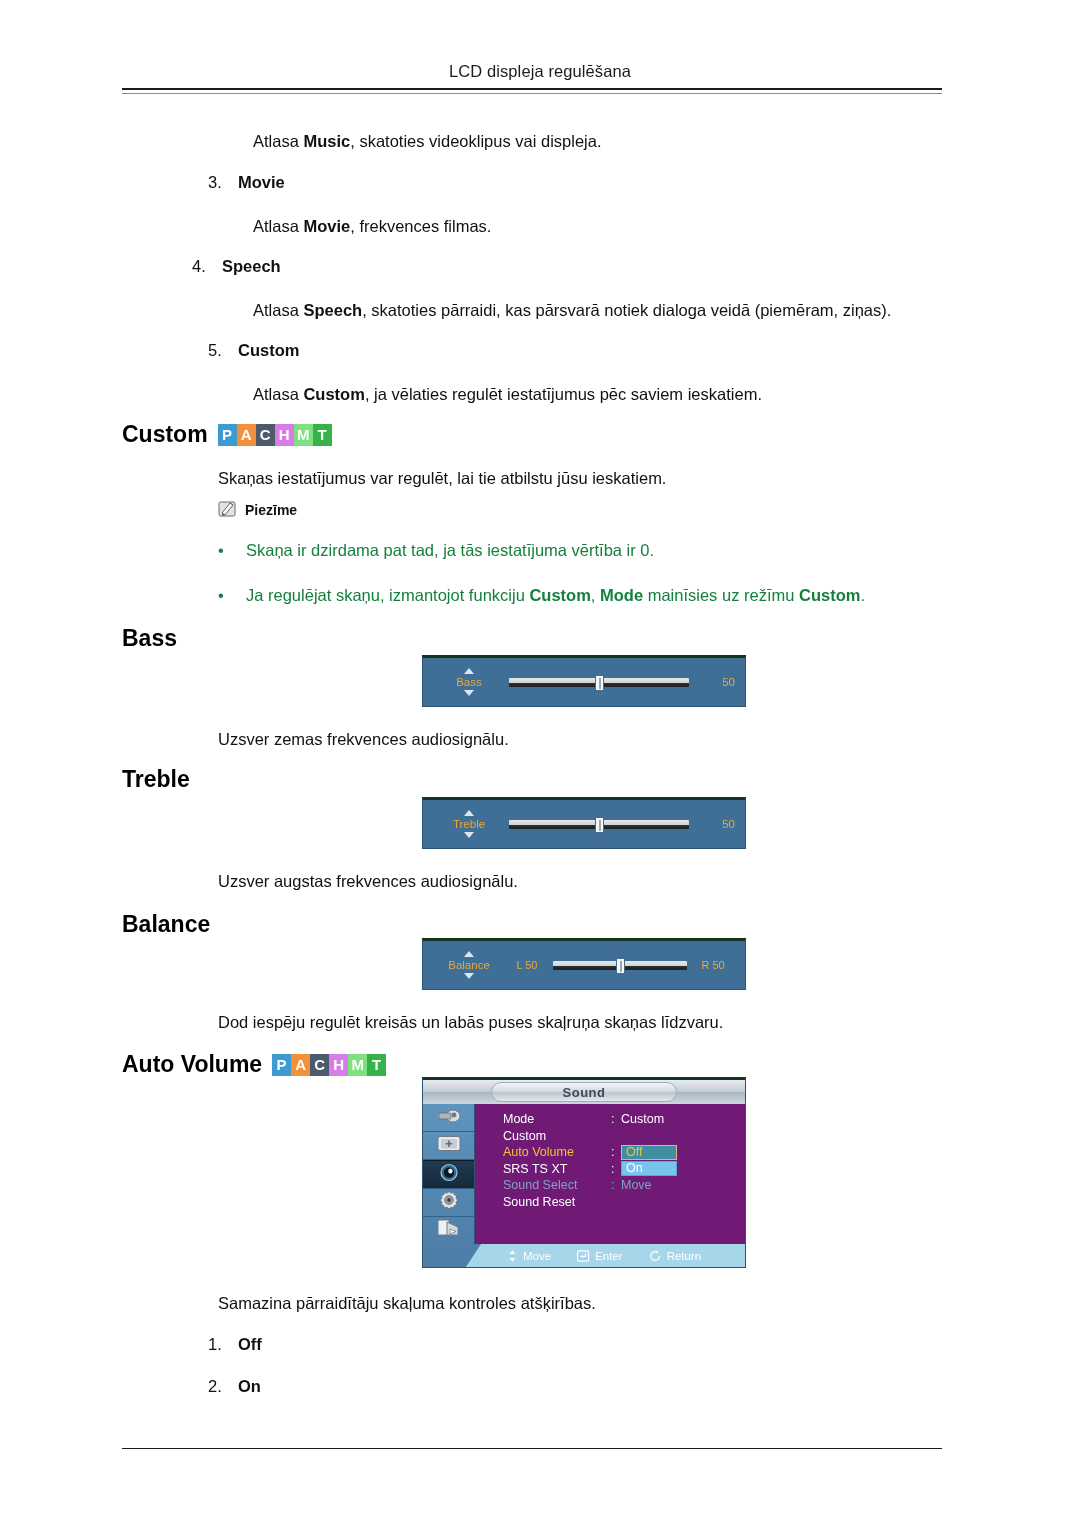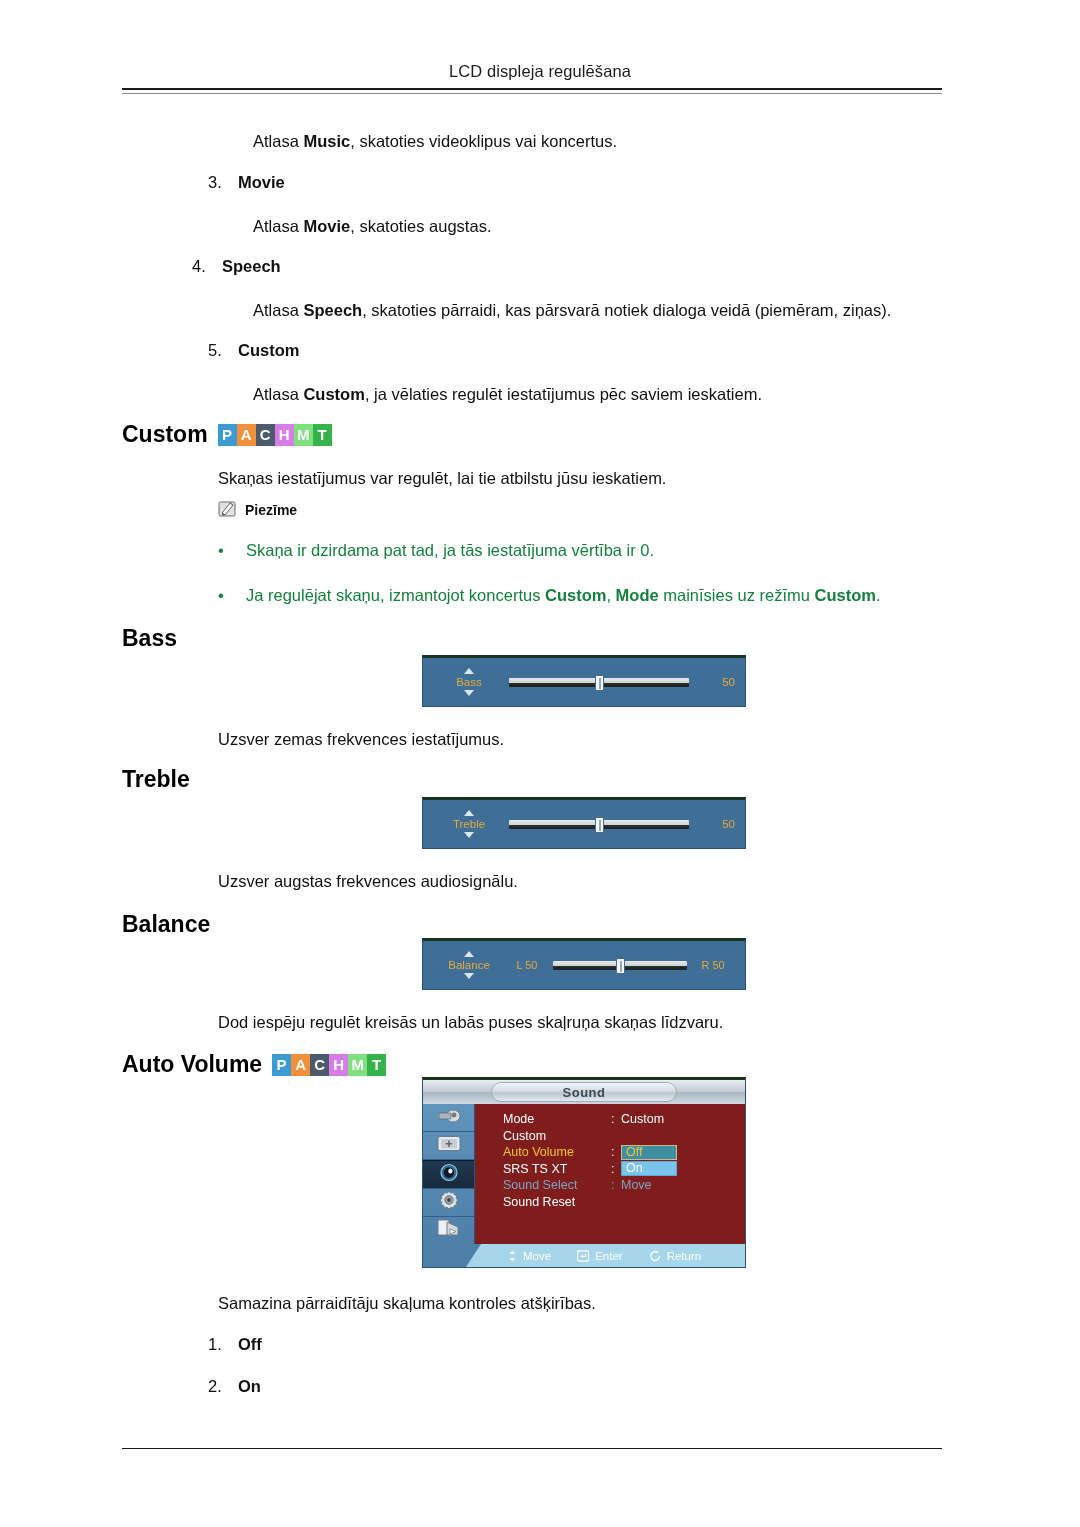", skatoties videoklipus vai koncertus." span { text: koncertus -> displeja }
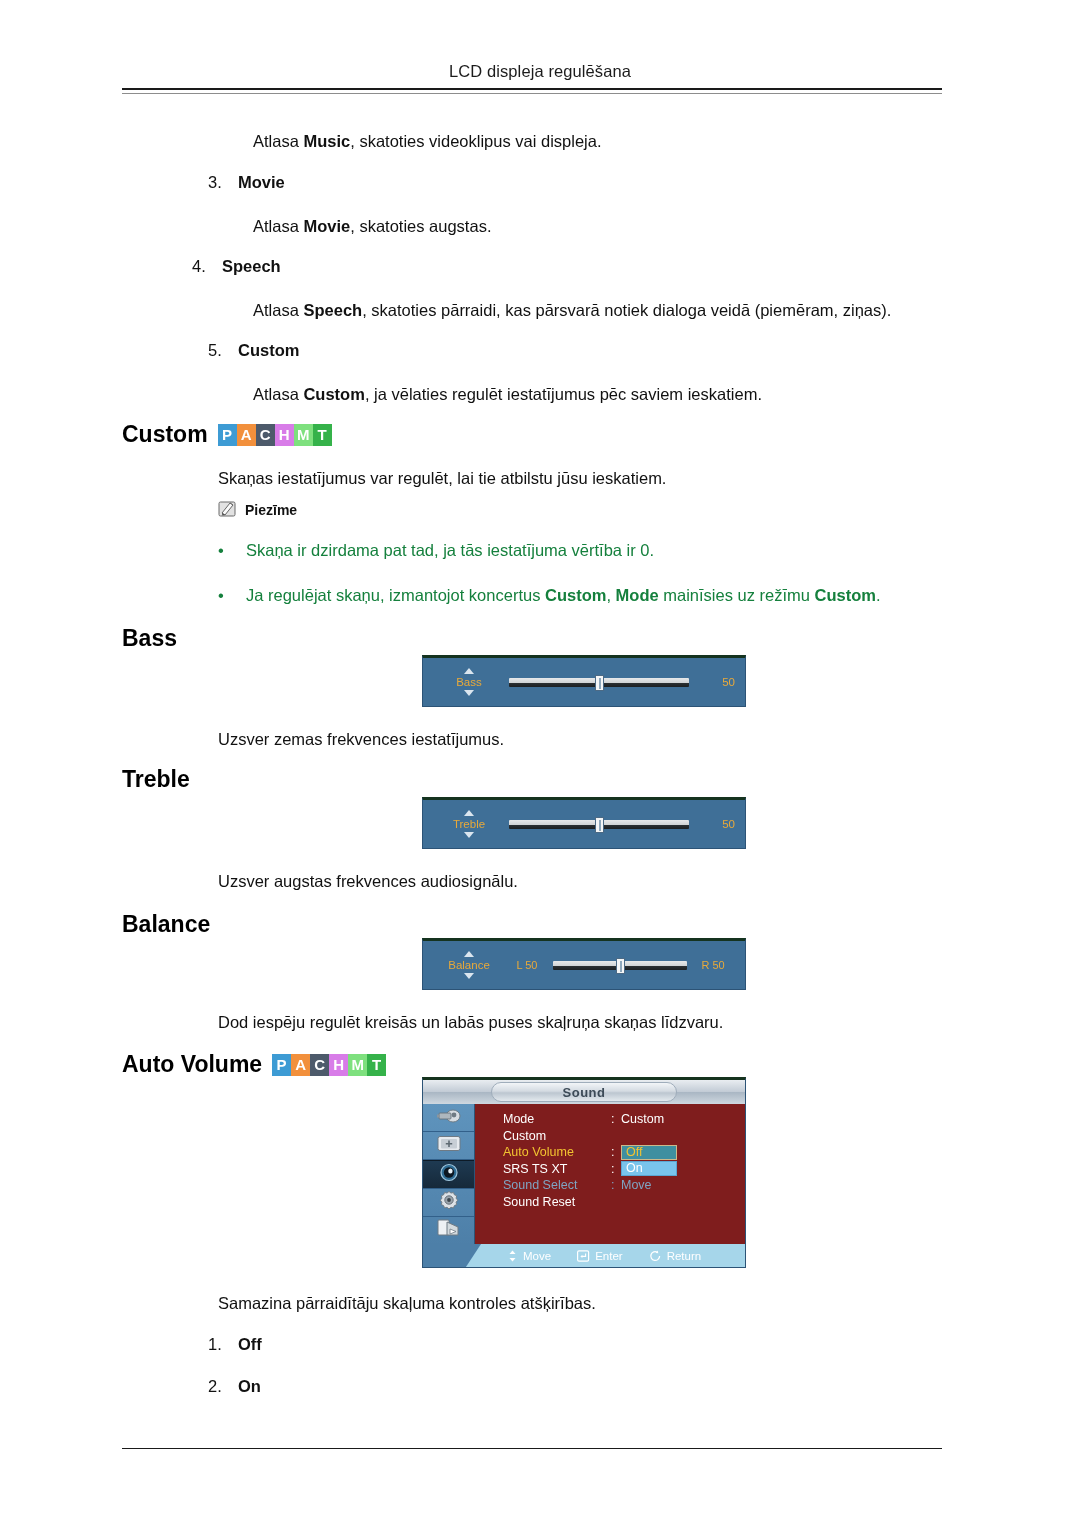", skatoties augstas." span { text: skatoties augstas -> frekvences filmas }
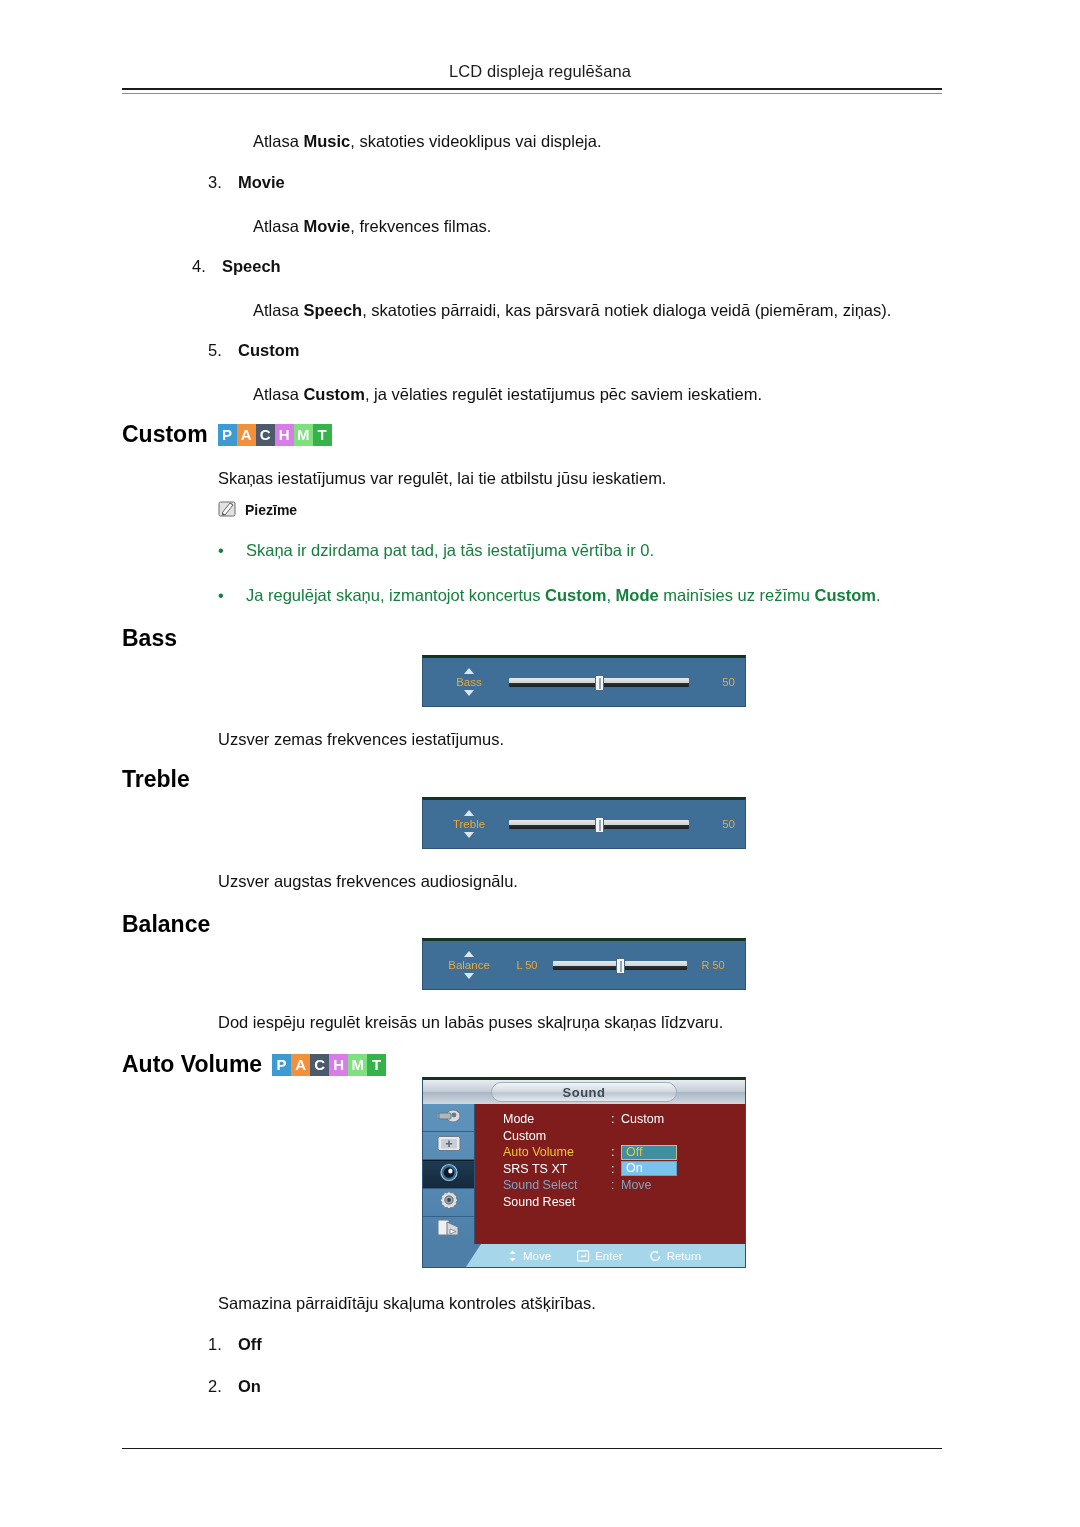"Ja regulējat skaņu, izmantojot koncertus" span { text: koncertus -> funkciju }
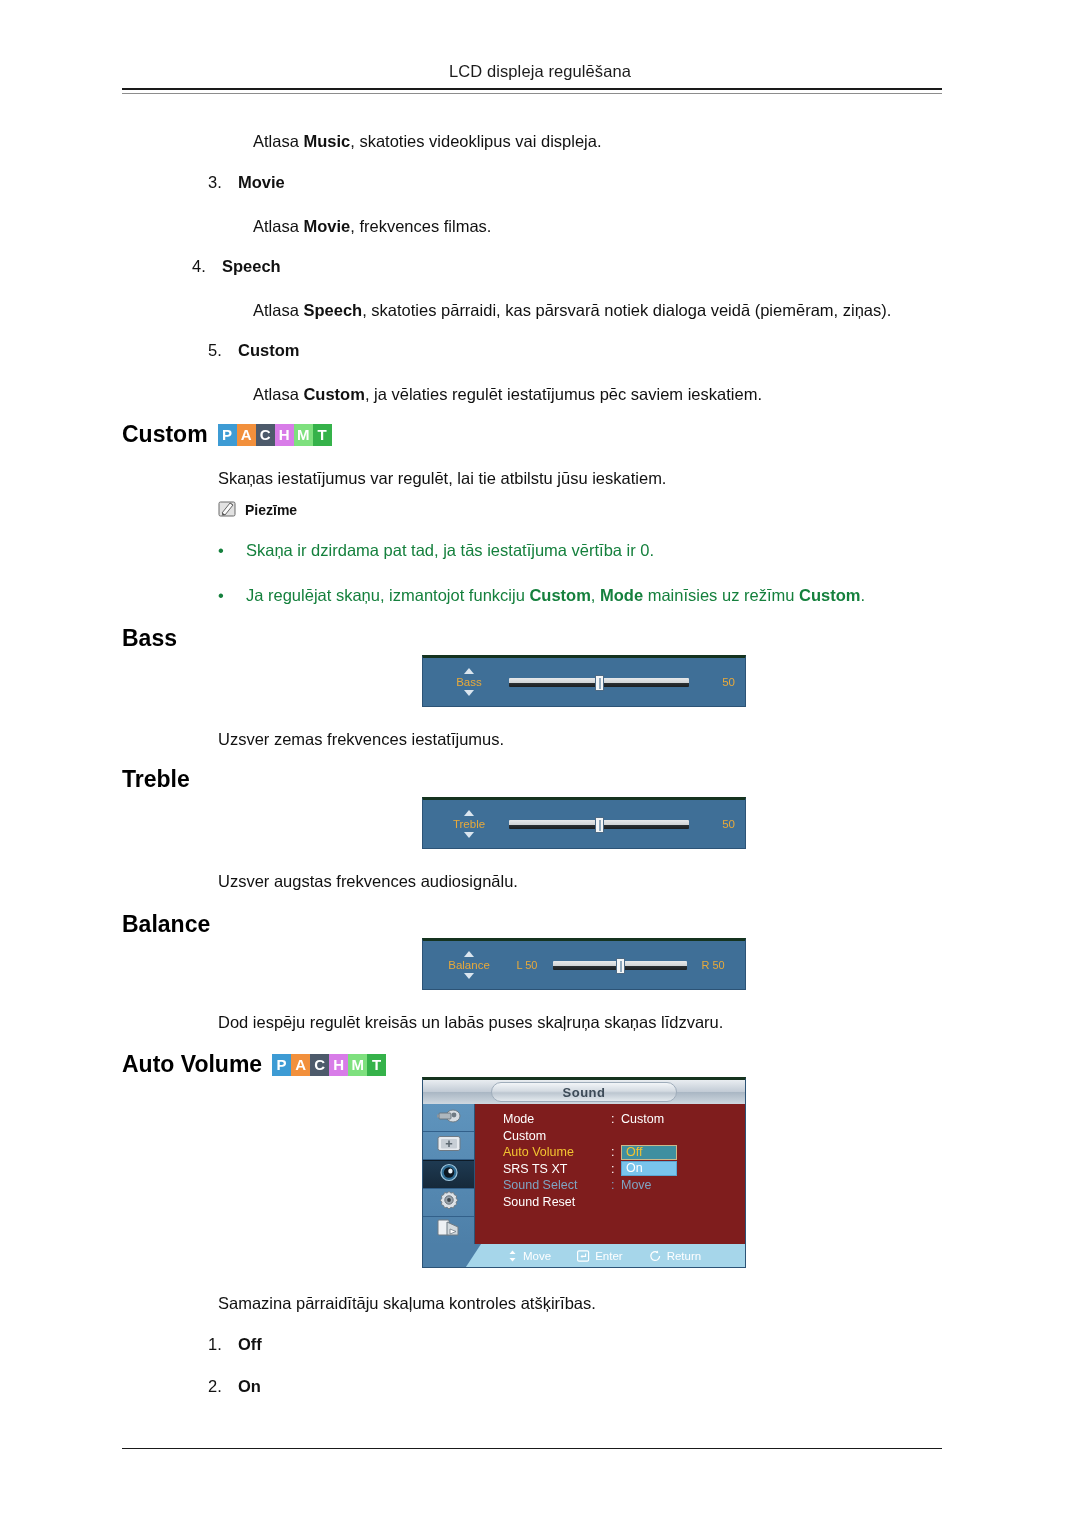"Uzsver zemas frekvences iestatījumus." div.body-text { text: iestatījumus -> audiosignālu }
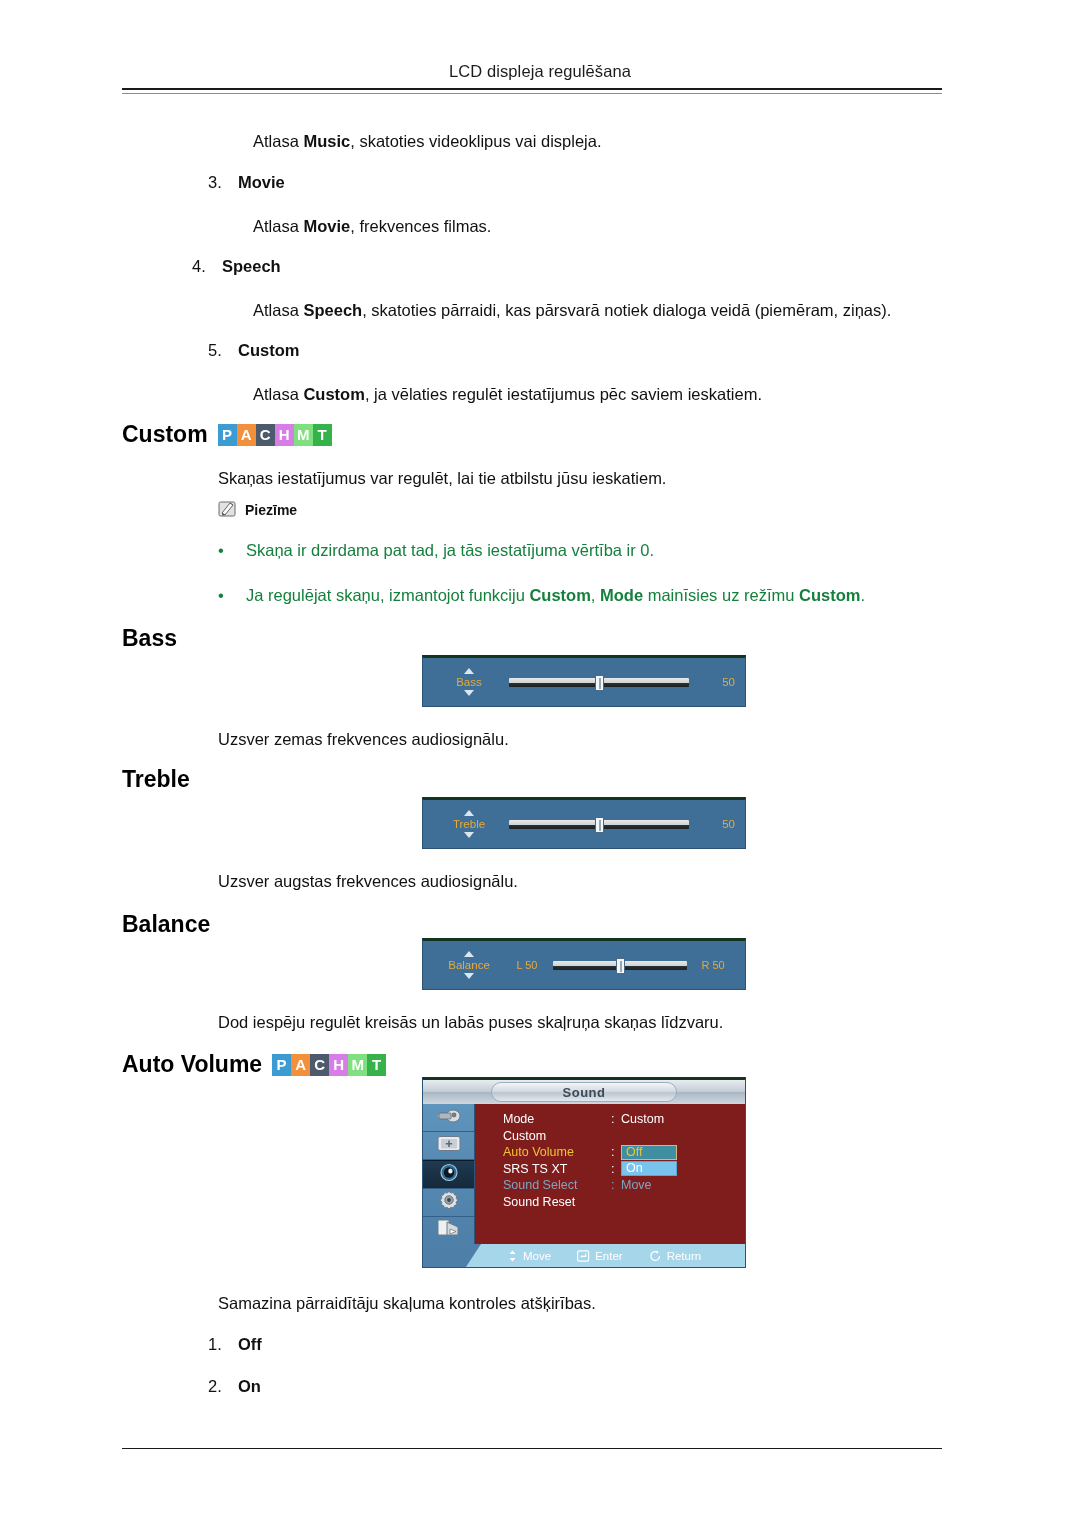"Sound" .osd-menu { background: #7f1d1d -> #701a75 }
